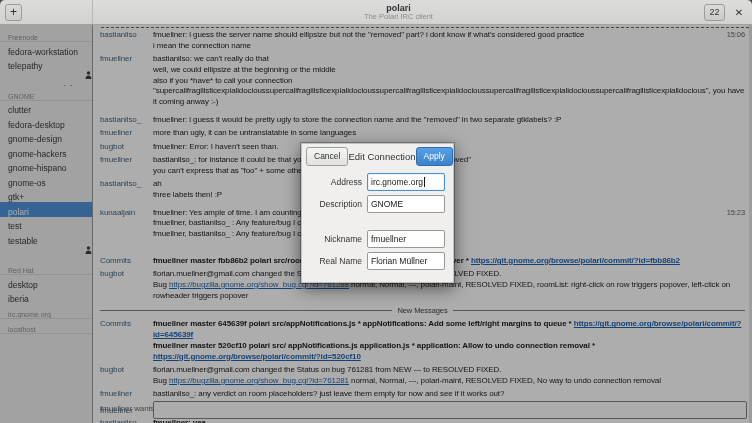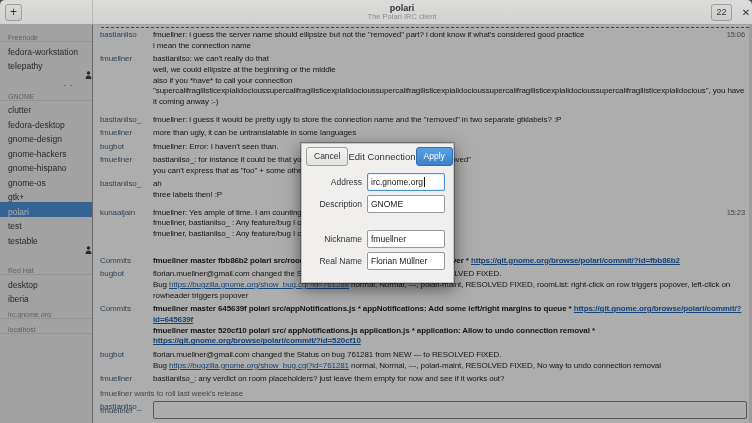"22" .hb-right { padding-right: none -> 7px }
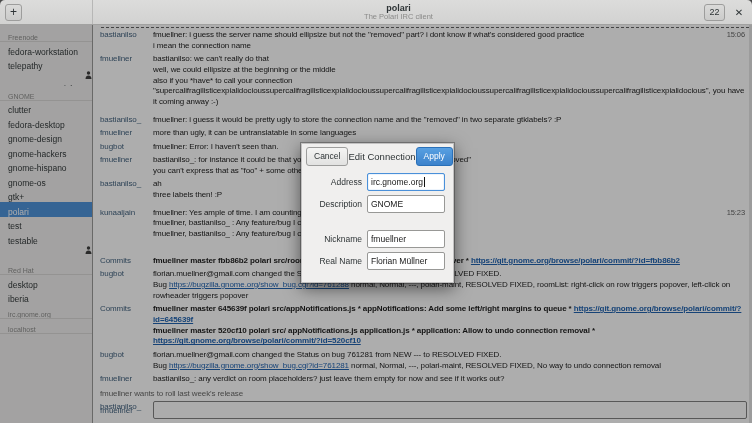"New Messages" div.divider { html: none -> <div> <div></div> <div>New Messages</div> <div></div> </div> }
